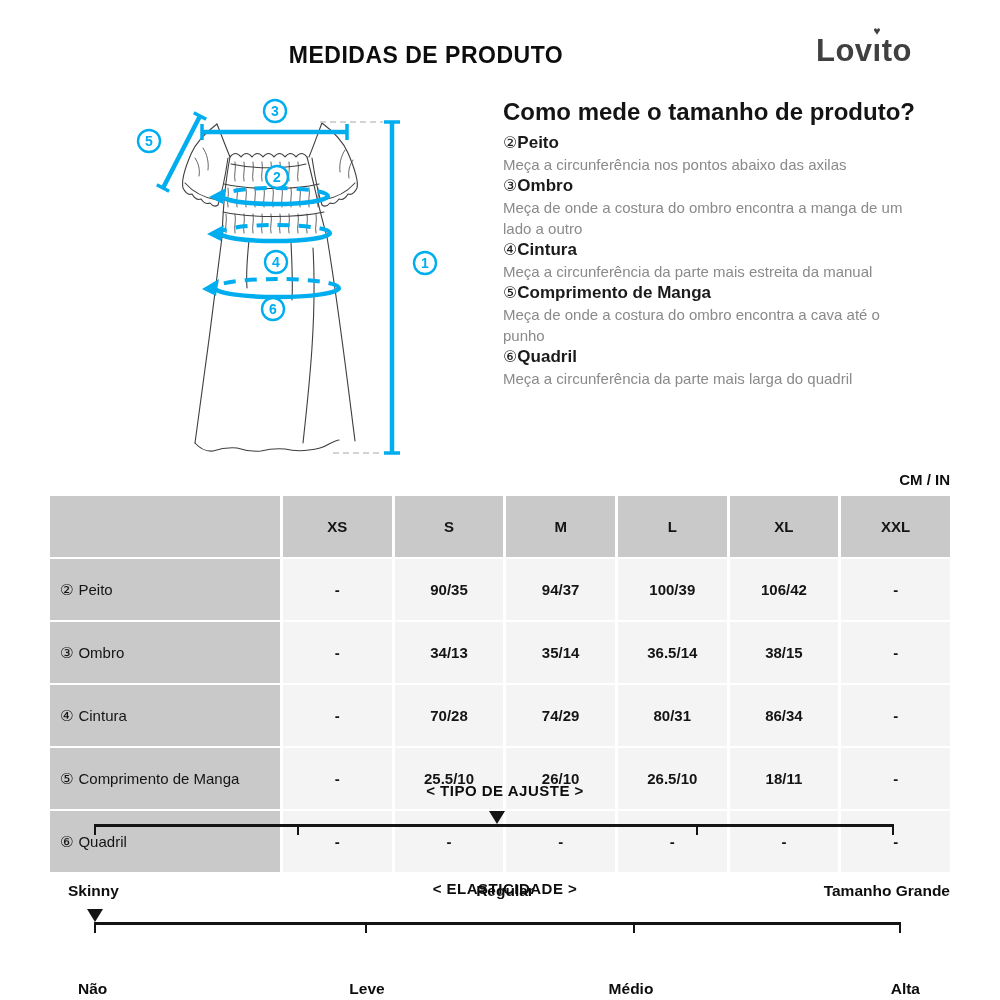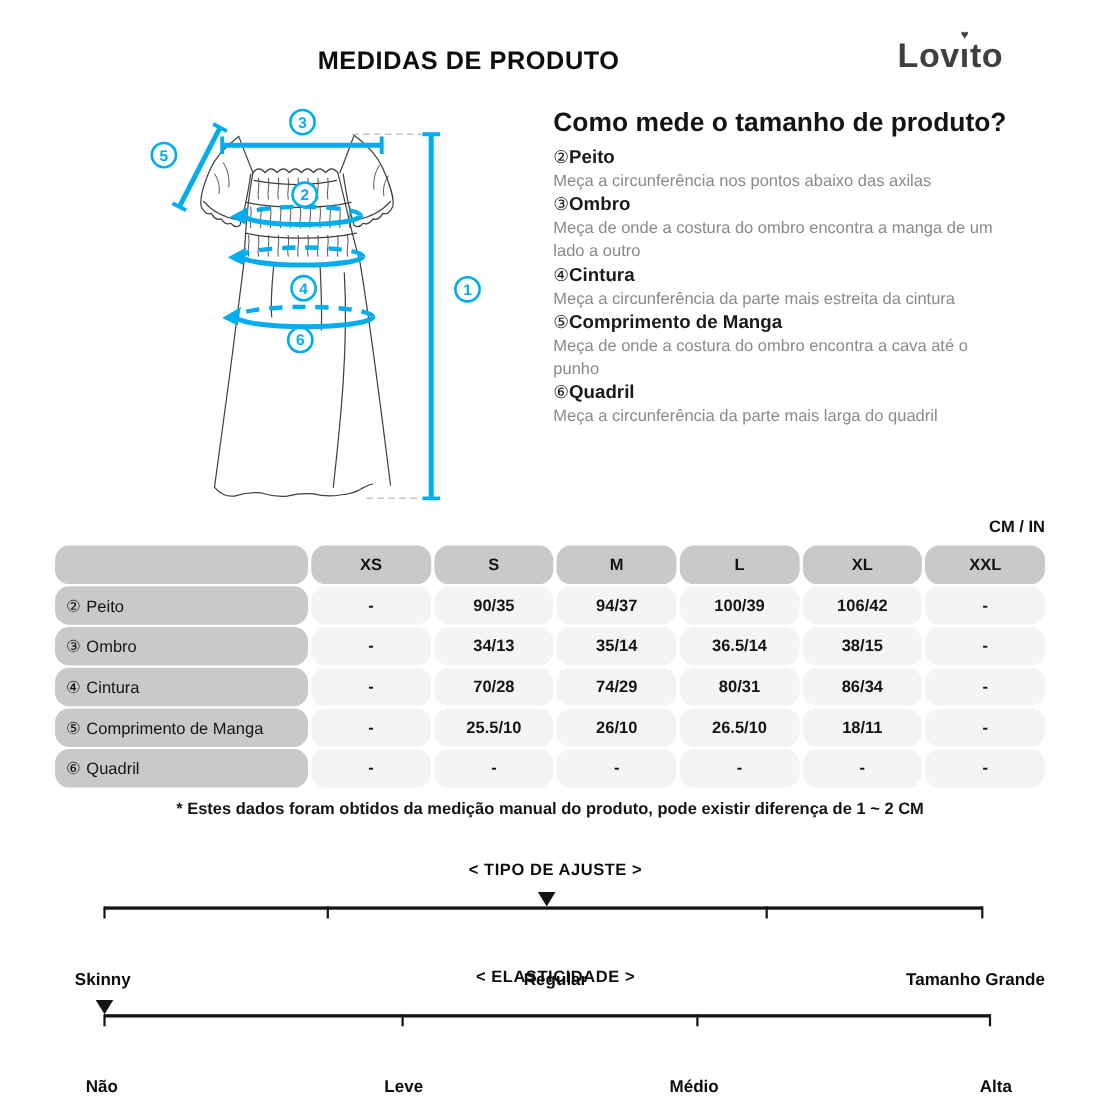"Meça a circunferência da parte mais estreita" div.g-desc { text: cintura -> manual }
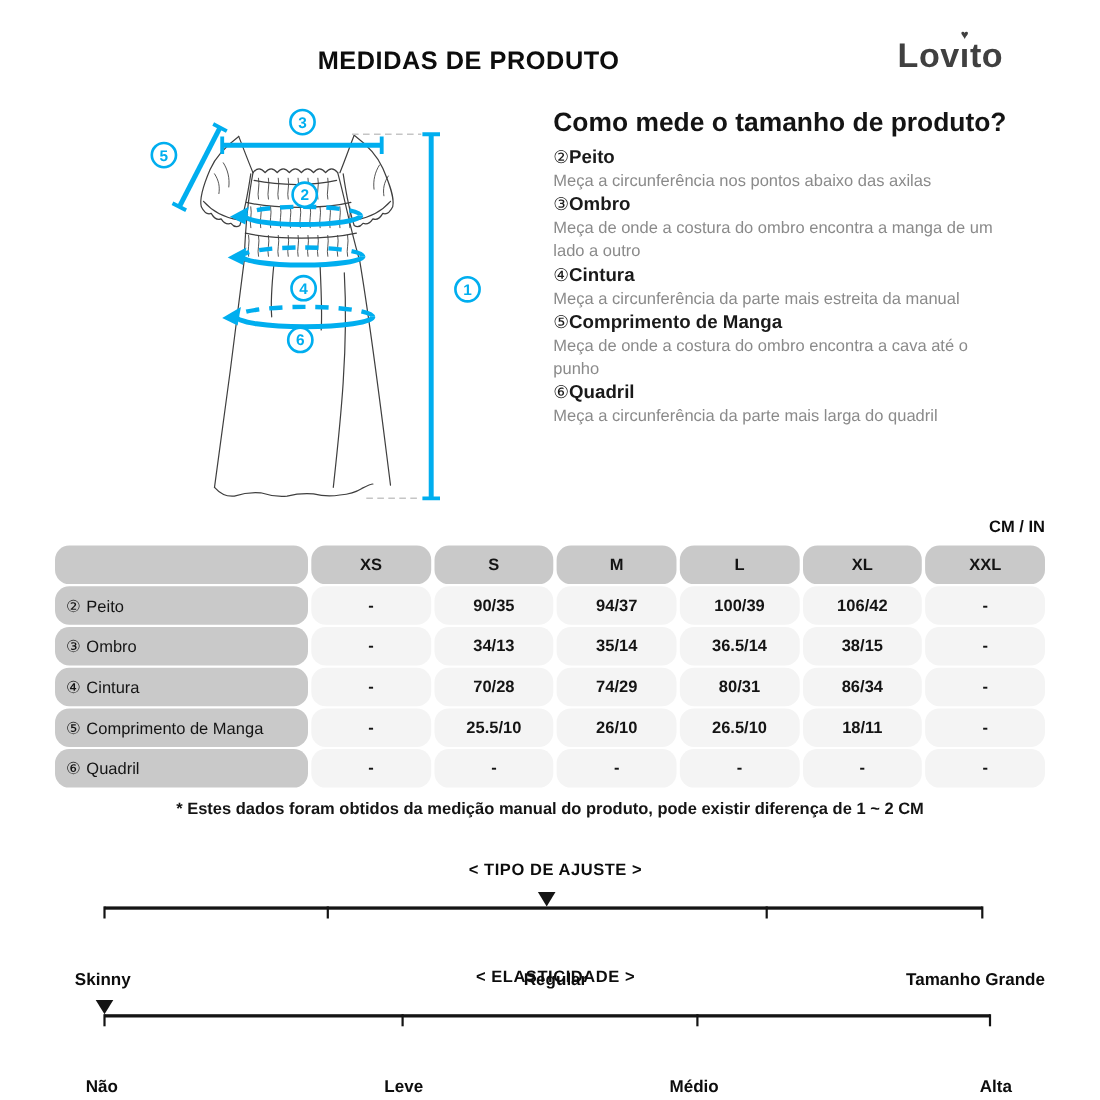"XS" table.sizes th,table.sizes td { border-radius: 13px -> none; padding: 3px -> 16px }
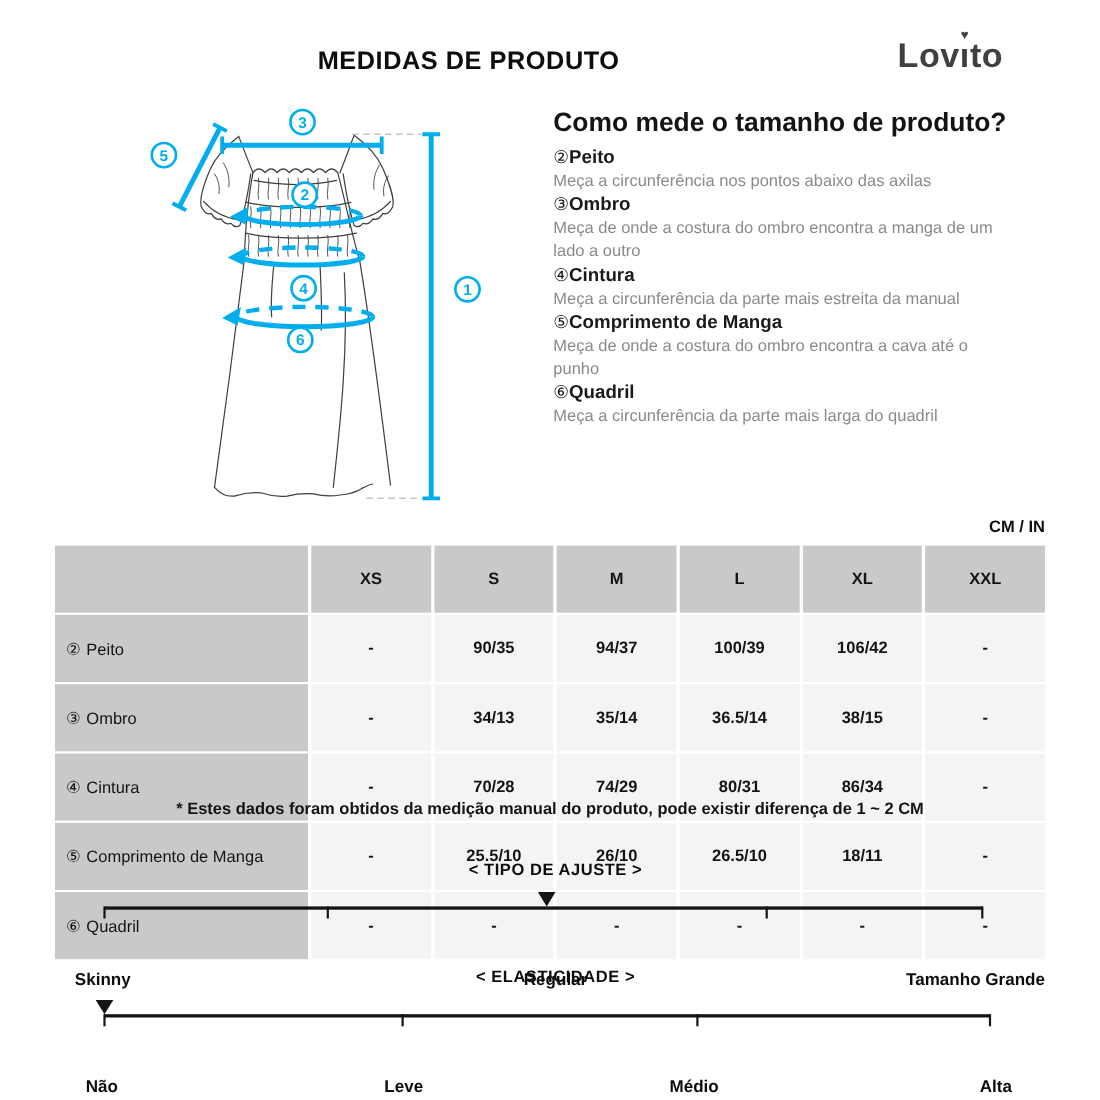"* Estes dados foram obtidos" div.footnote { html: <div>* Estes dados foram obtidos da medição manual do produto, pode existir diferença de 1 ~ 2 CM</div> -> none }
